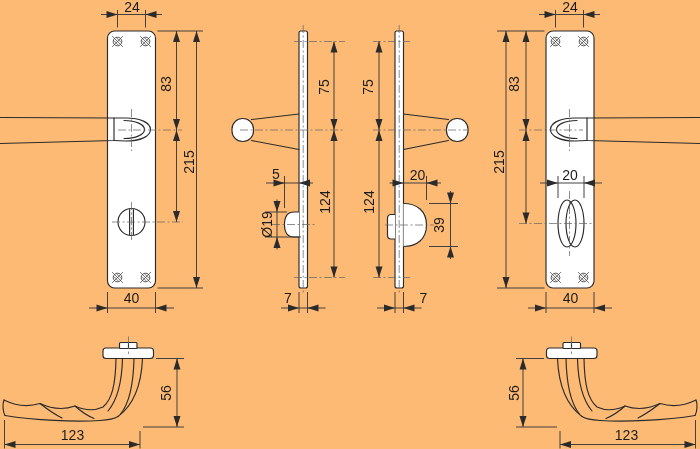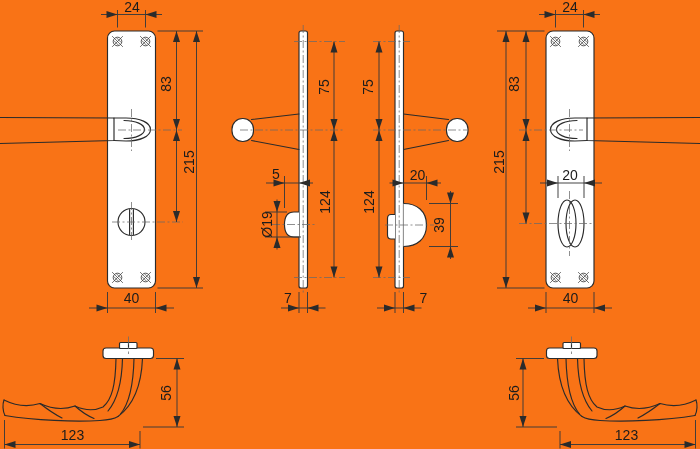"24" .canvas { background: #f97316 -> #fdba74 }
